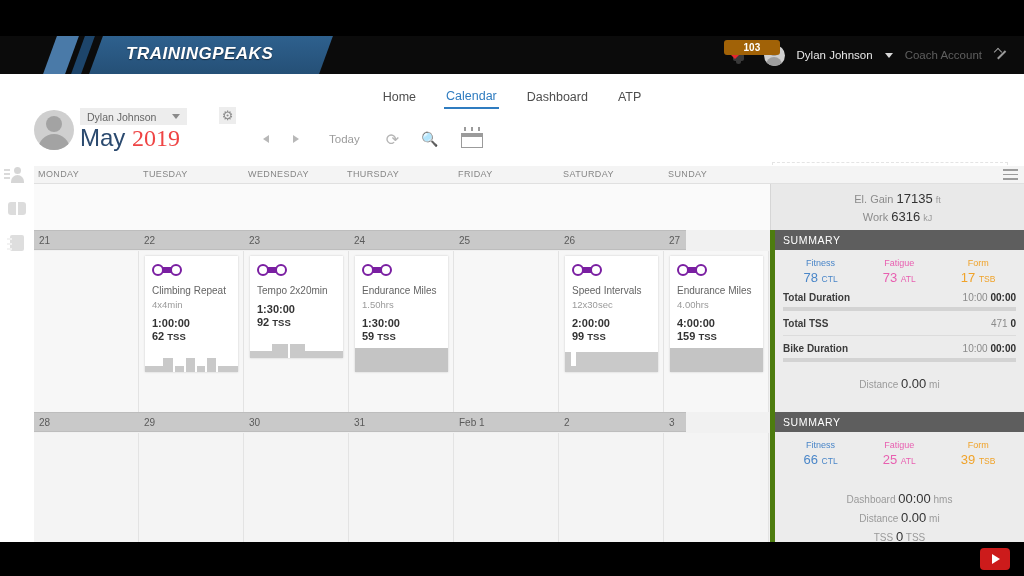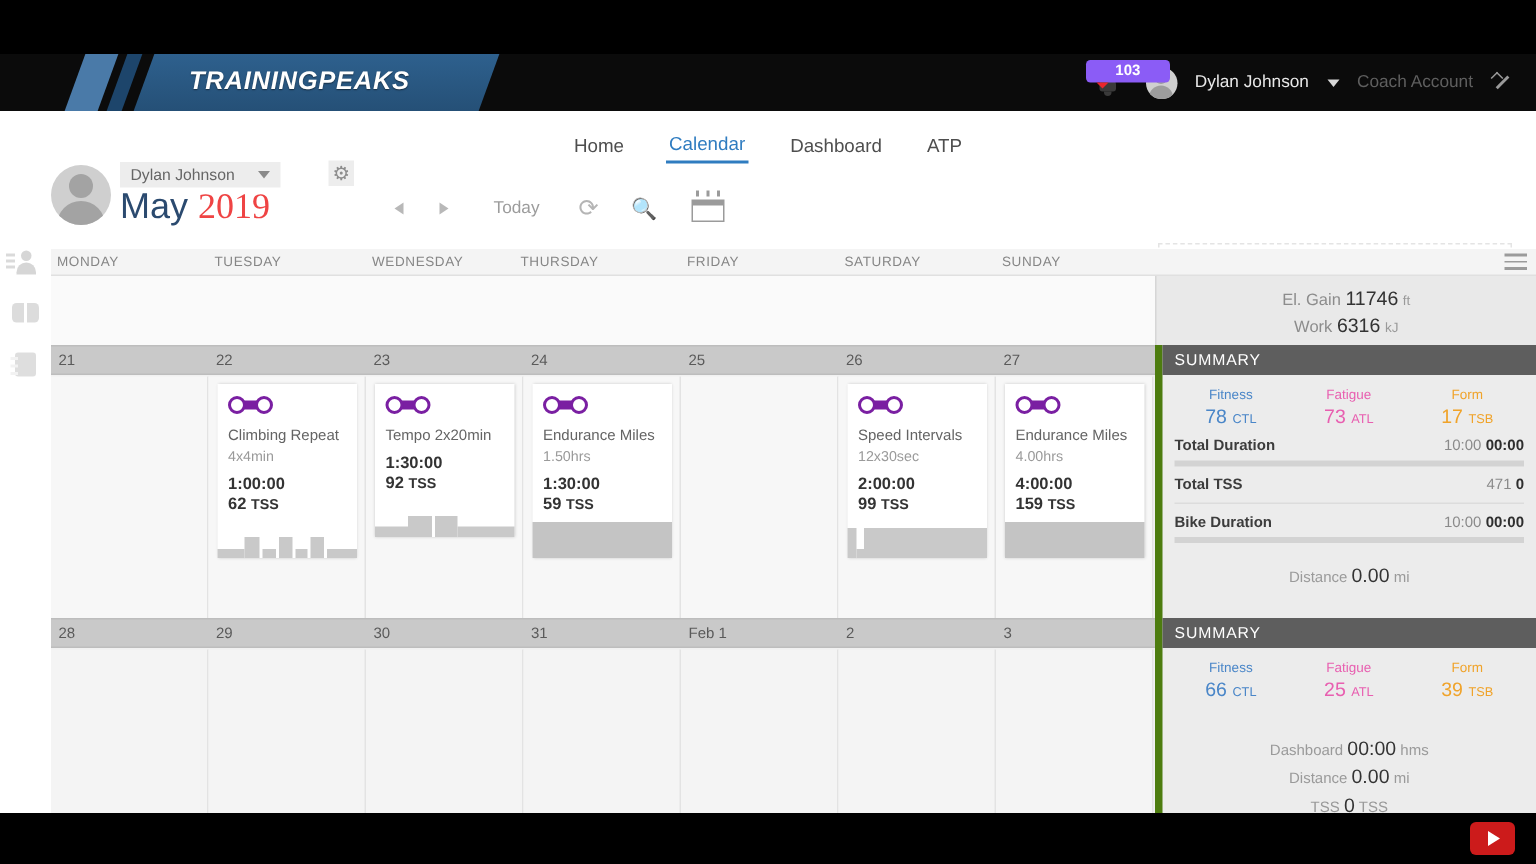"103" .badge { background: #8b5cf6 -> #a16207 }
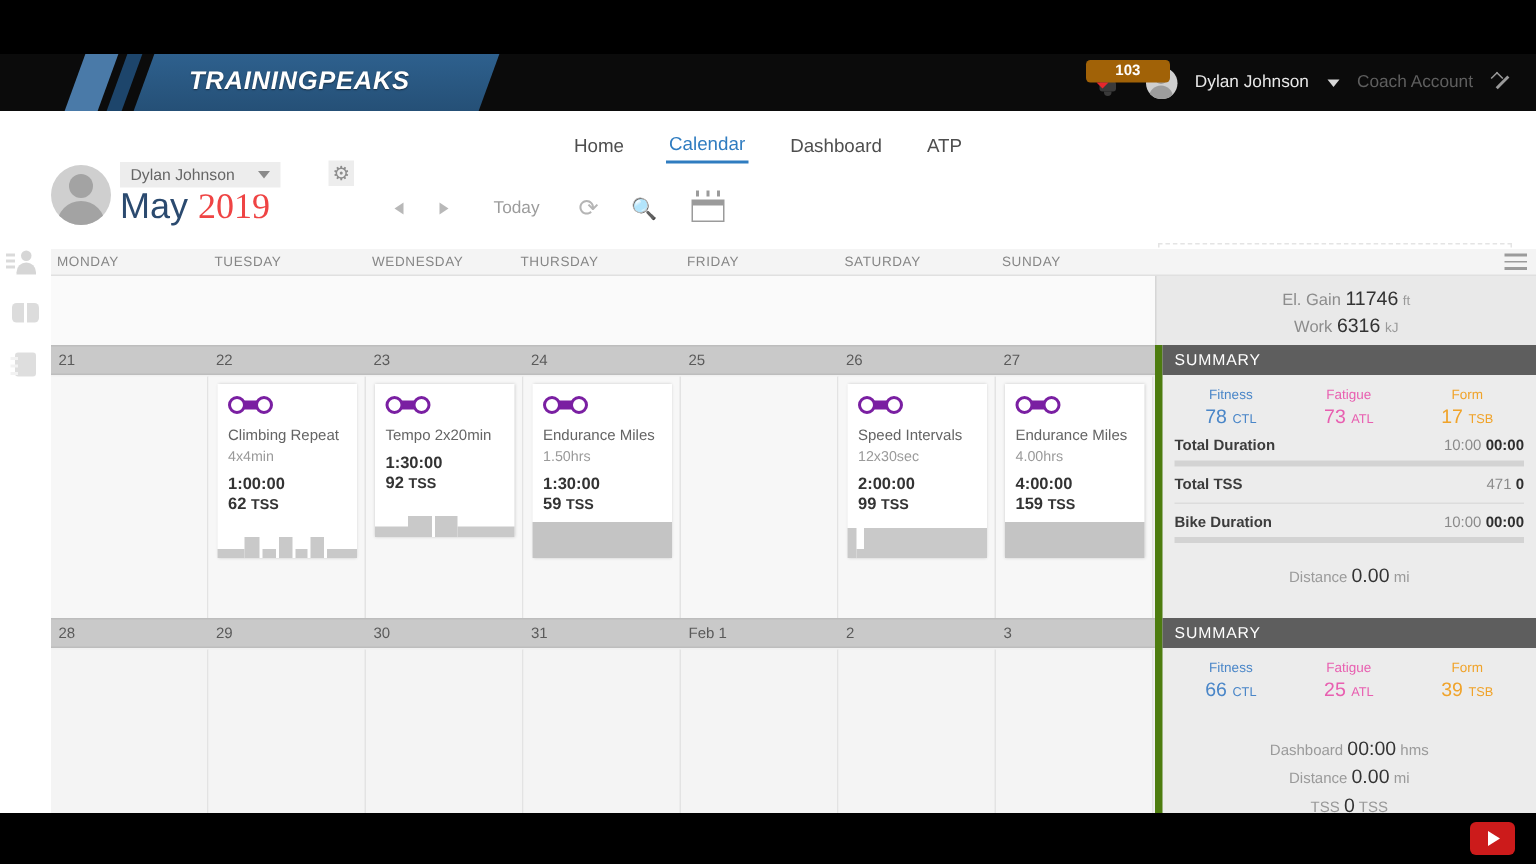"11746" b { text: 11746 -> 17135 }
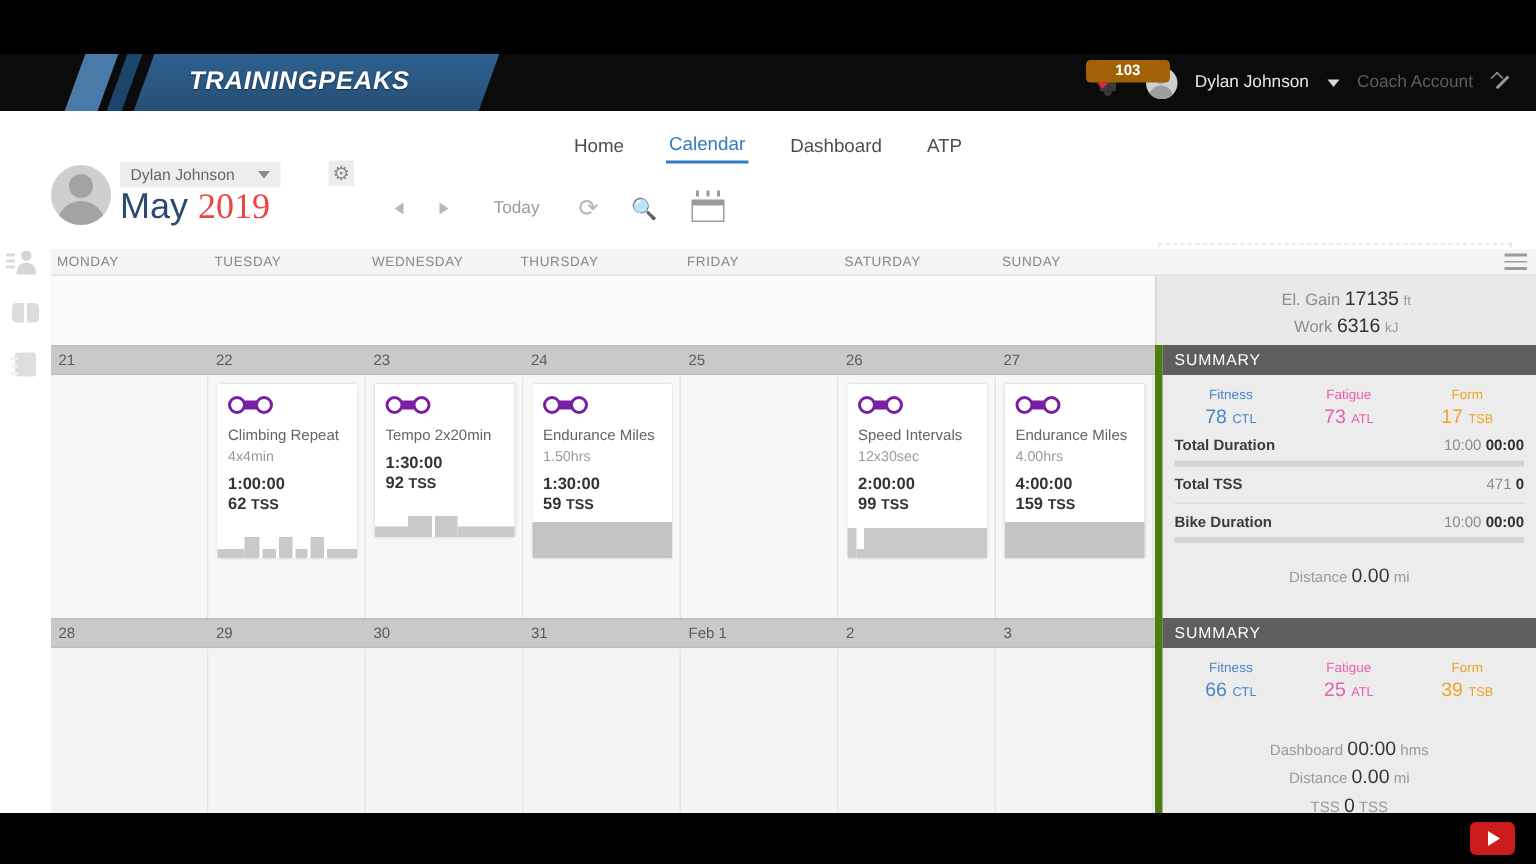"21" .date-band { width: 736px -> 652px }
